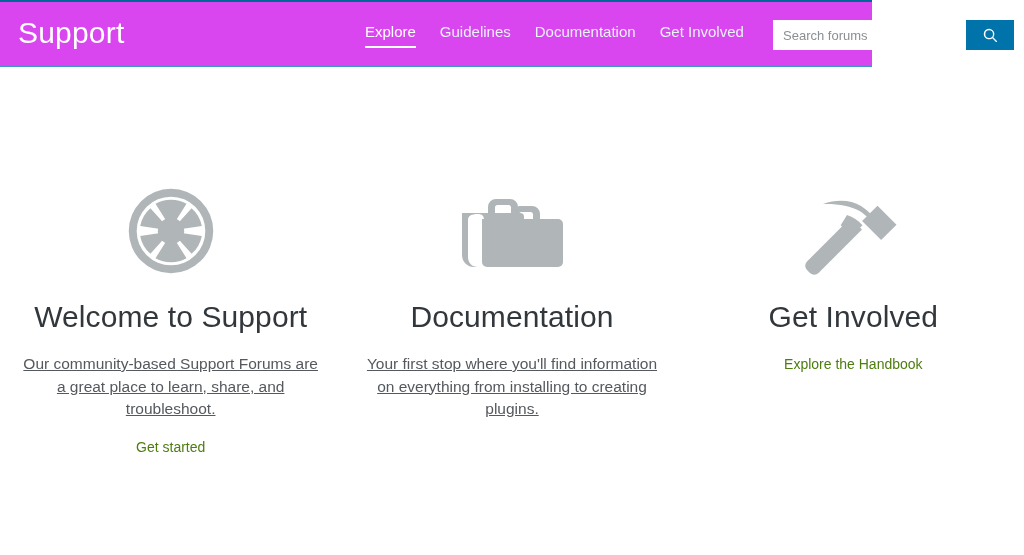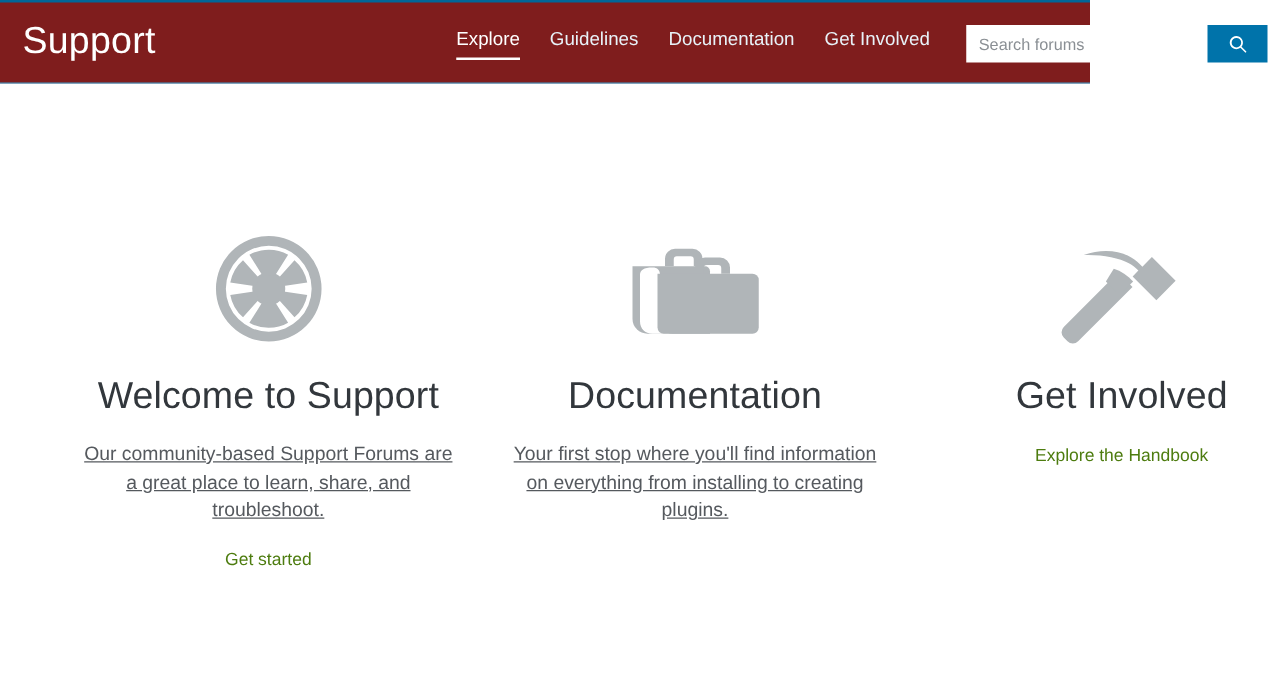"Support" #site-header { background: #7f1d1d -> #d946ef }
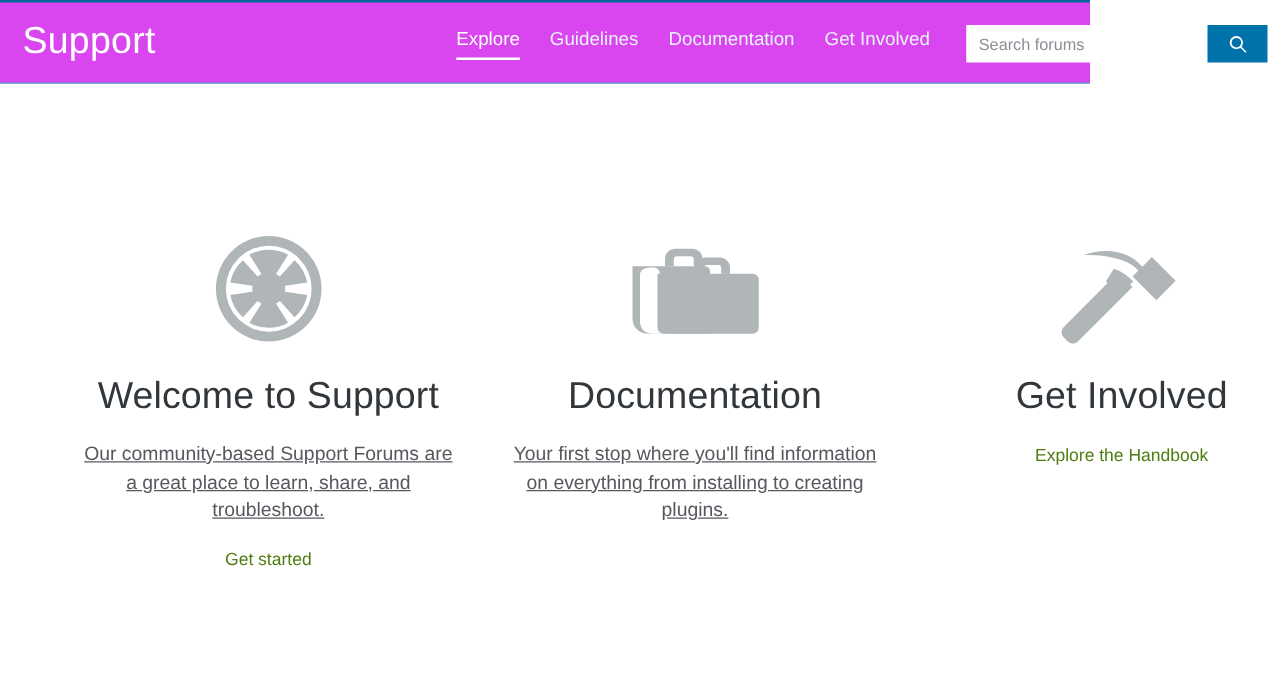"Welcome to Support" #feature-columns { padding-left: 44px -> none }
